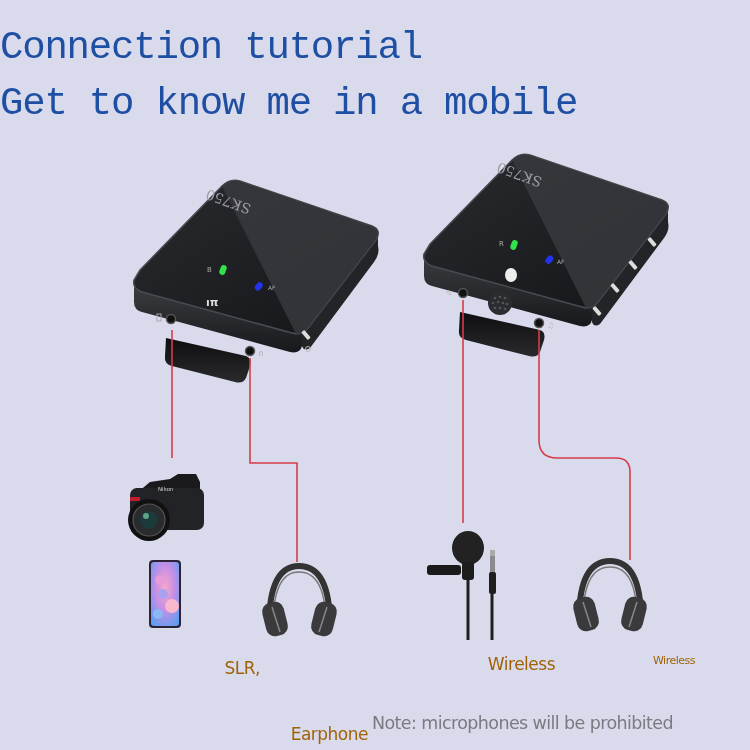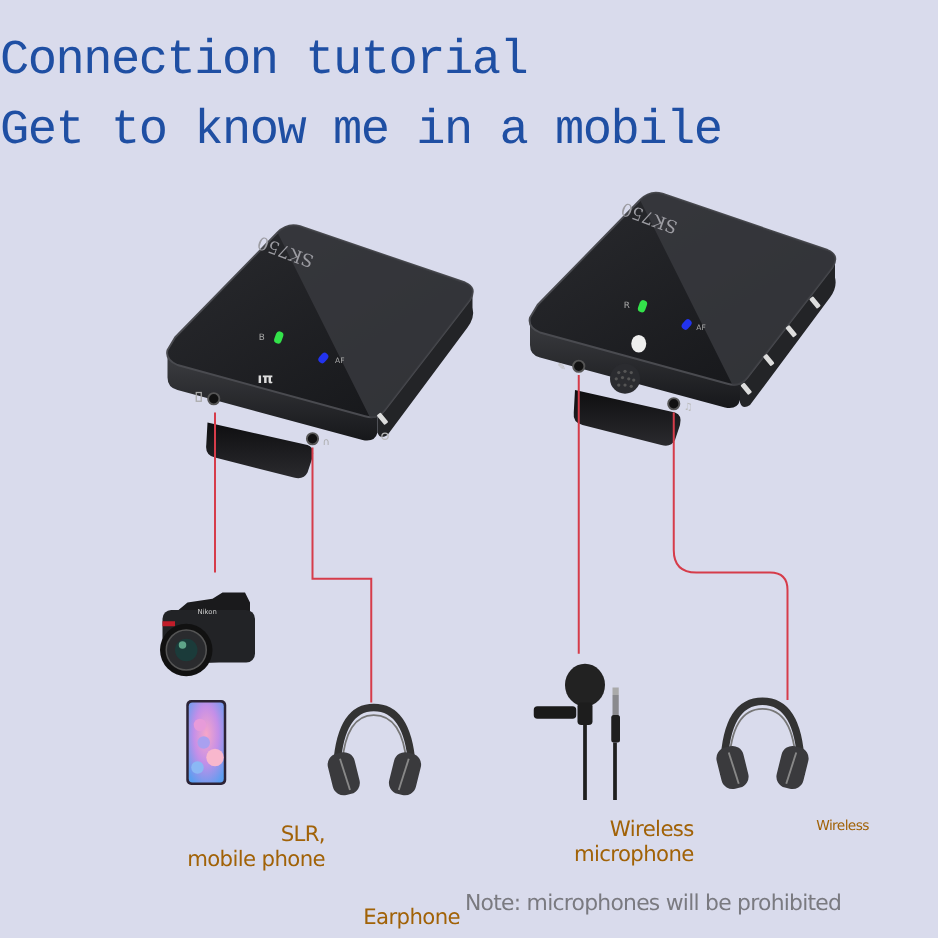"mobile phone" div { html: <div>mobile phone</div> -> none }
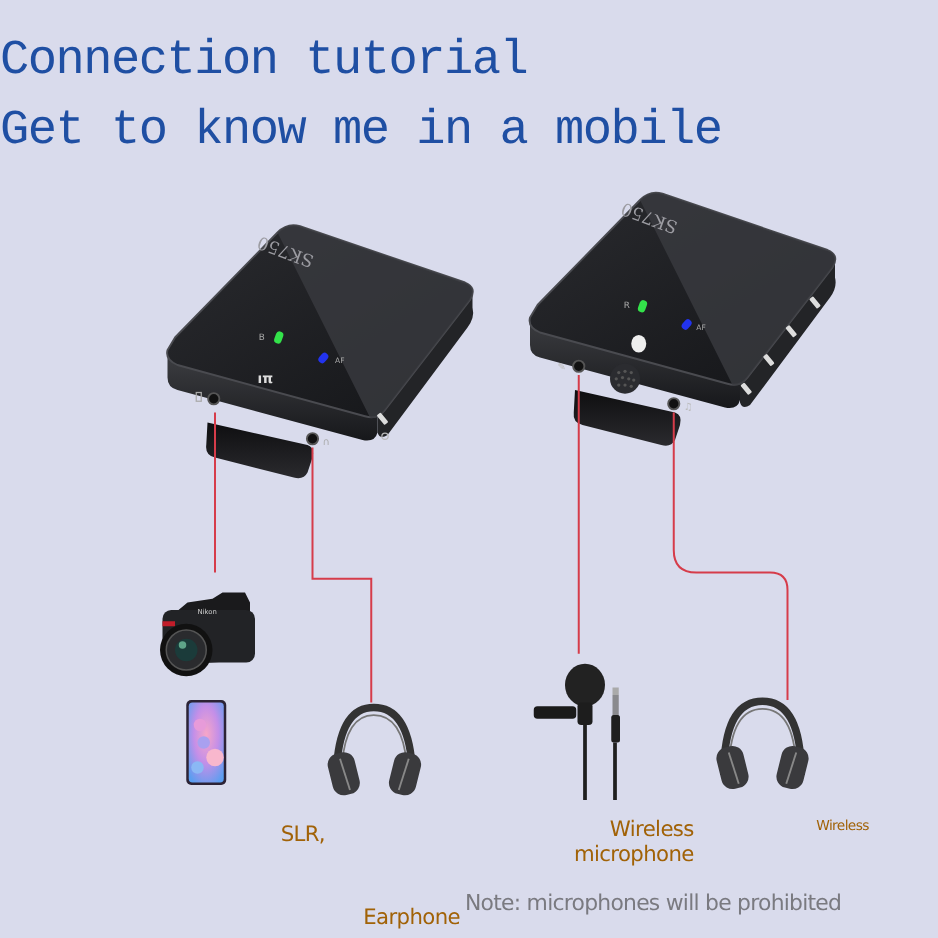"microphone" div { html: <div>microphone</div> -> none }
